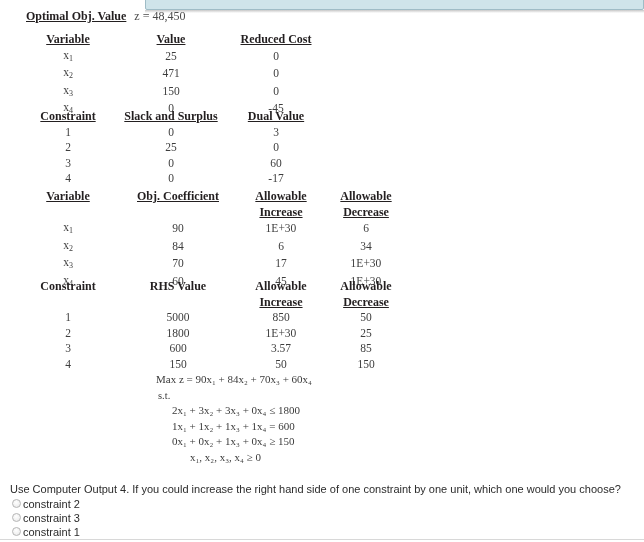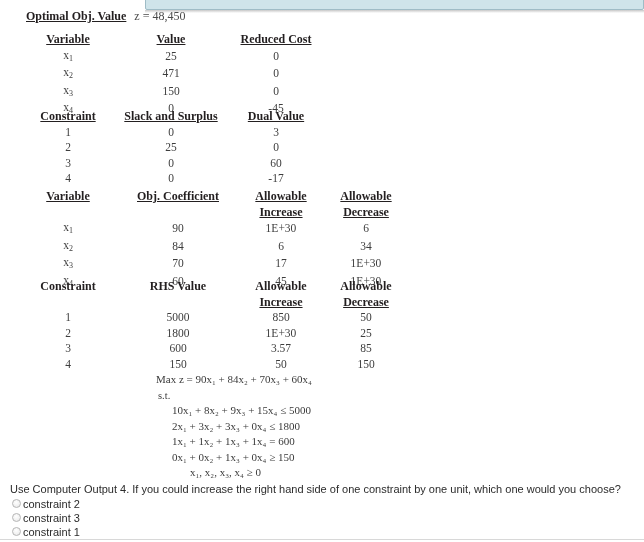"10x₁ + 8x₂ + 9x₃" div.cons { html: <div>10x₁ + 8x₂ + 9x₃ + 15x₄ ≤ 5000</div> -> none }
